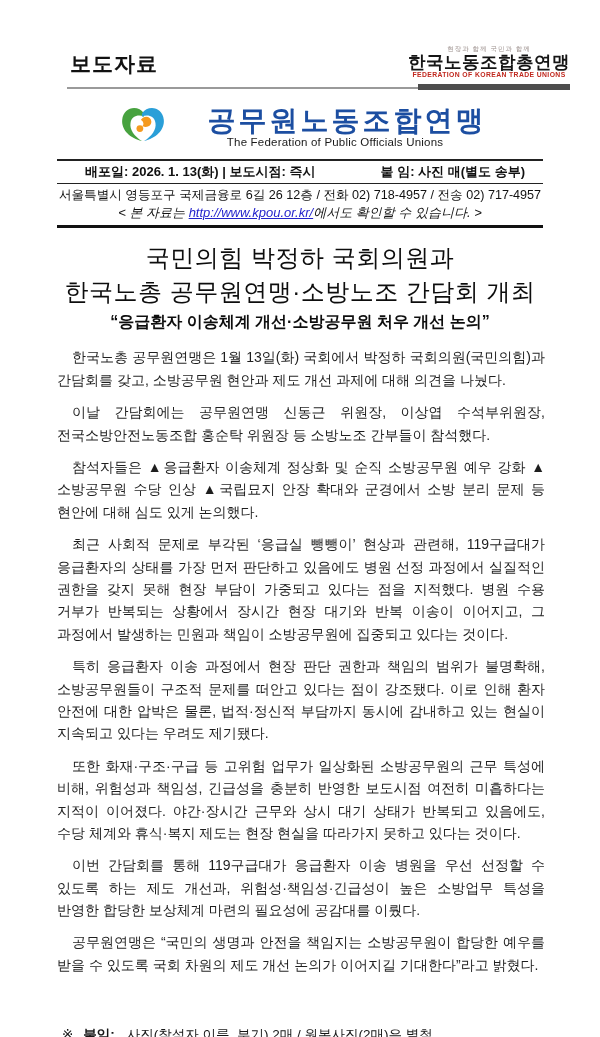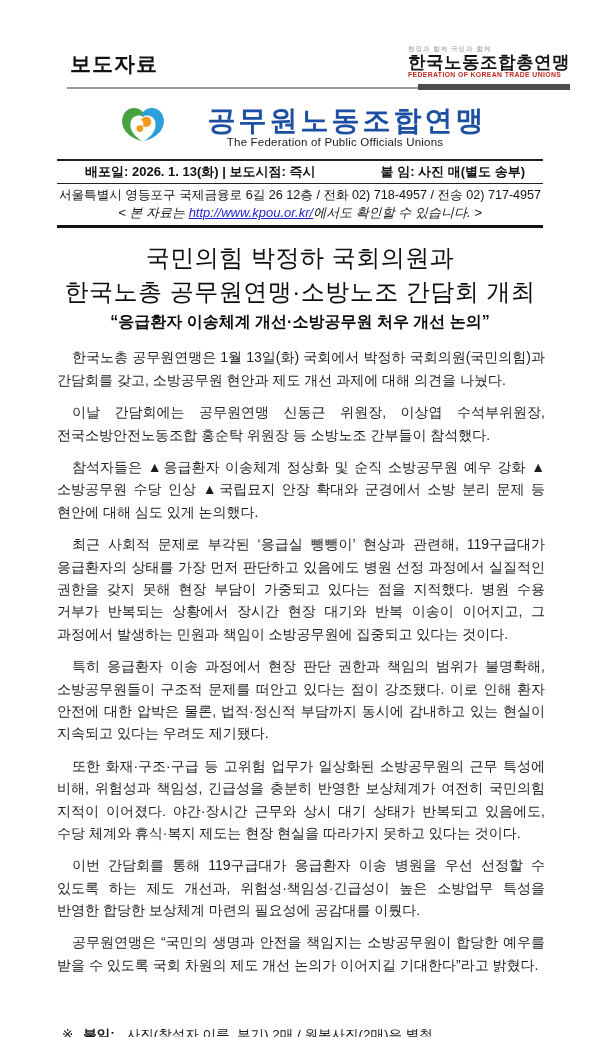"한국노동조합총연맹" .fktu { text-align: left -> center }
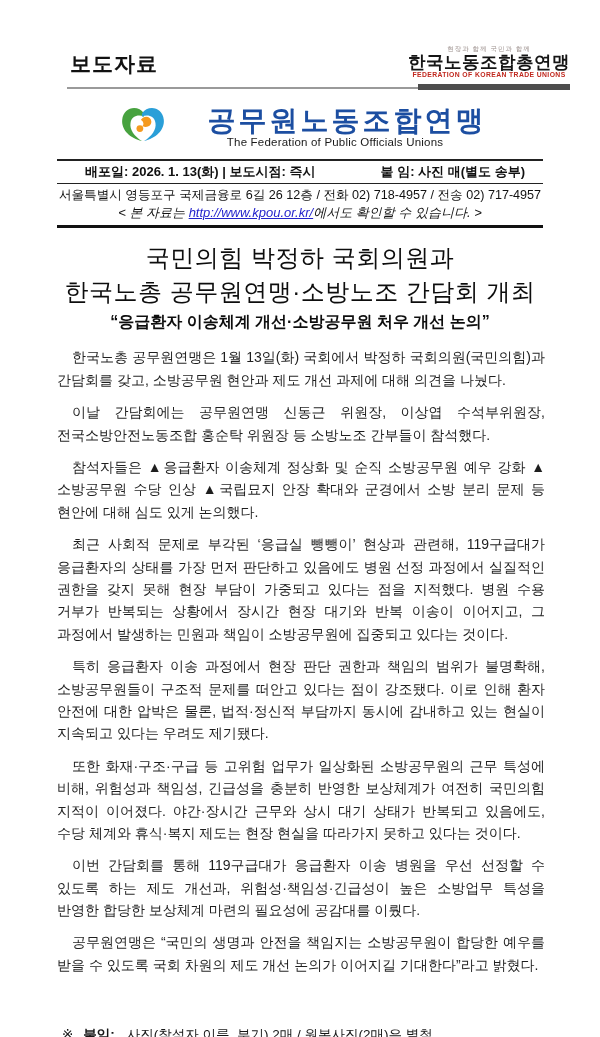"또한 화재·구조·구급 등 고위험 업무가" p.para { text: 보상체계가 여전히 국민의힘 -> 보도시점 여전히 미흡하다는 }
